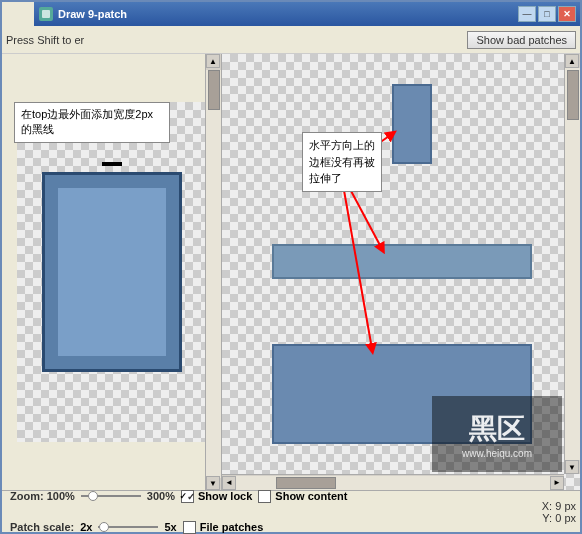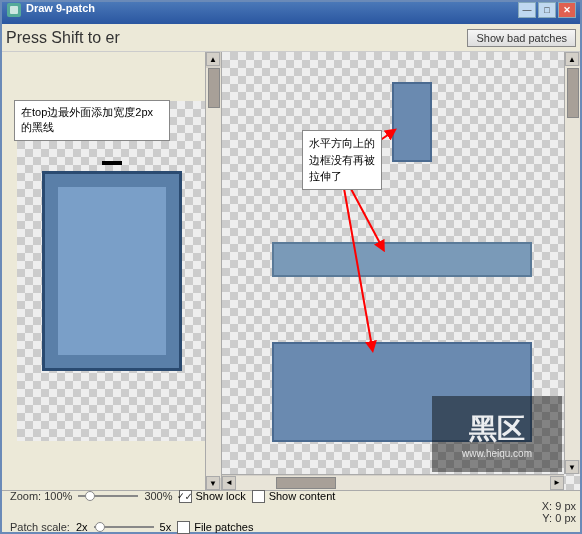"Draw 9-patch" .title-bar { align-items: flex-start -> center; margin-left: none -> 32px; padding: 0 4px -> 12px 4px }
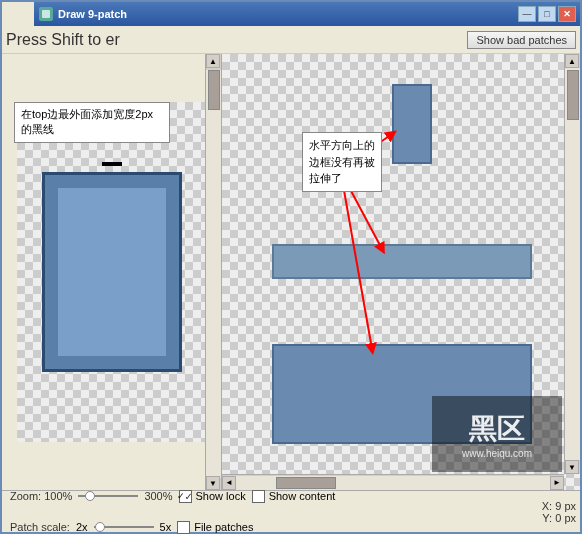"Press Shift to er" .toolbar-hint { font-size: 16px -> 11px }
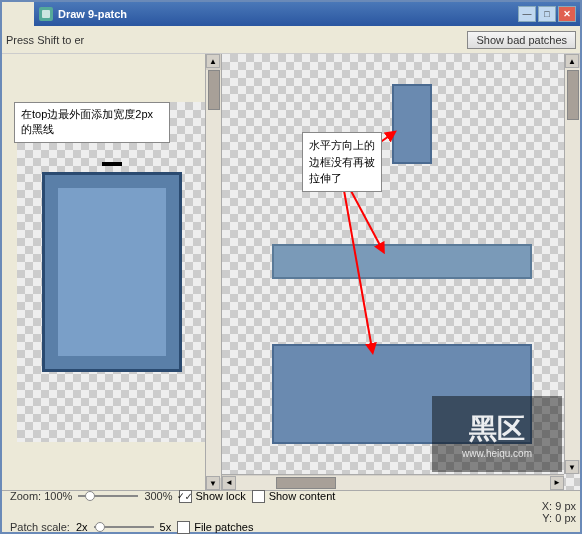"Zoom: 100%" .status-row { font-weight: none -> bold }
